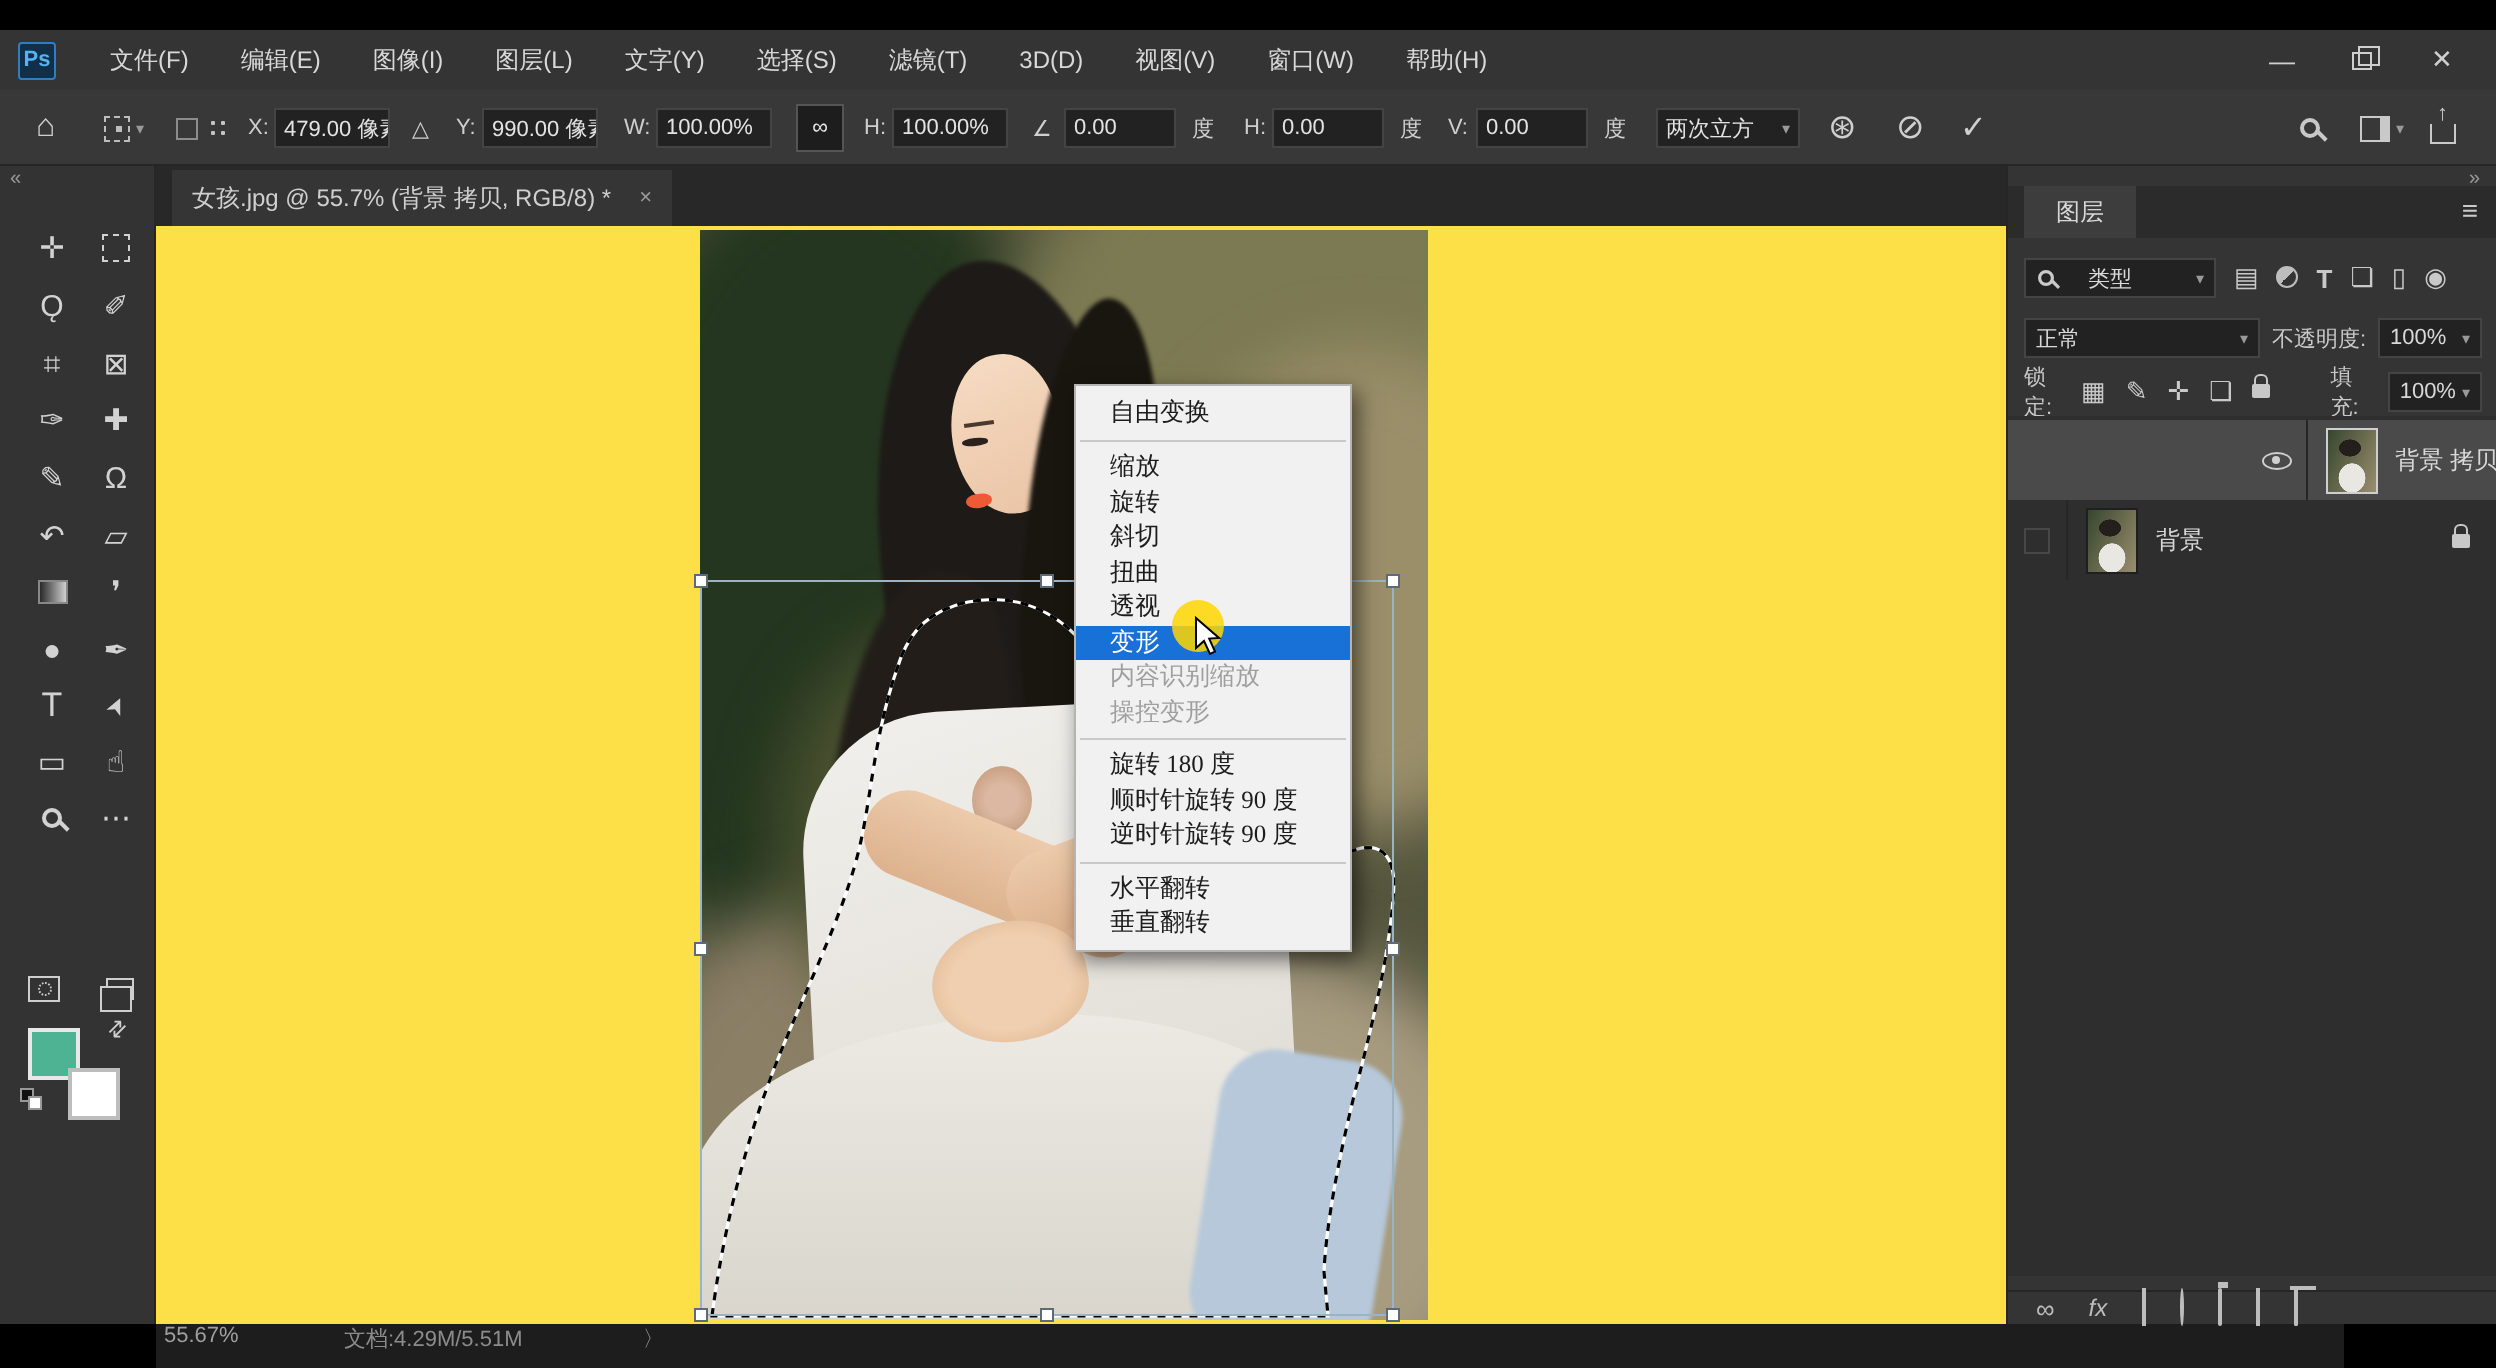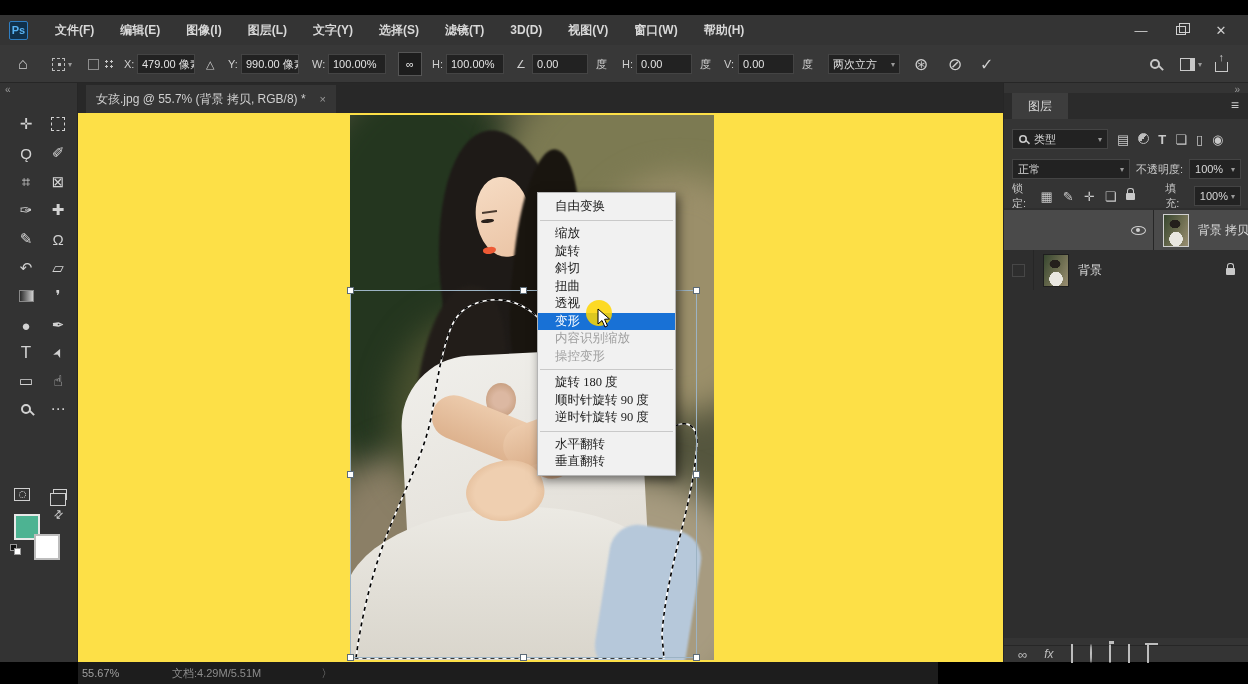"文件(F)" .menu-item { font-weight: bold -> none }
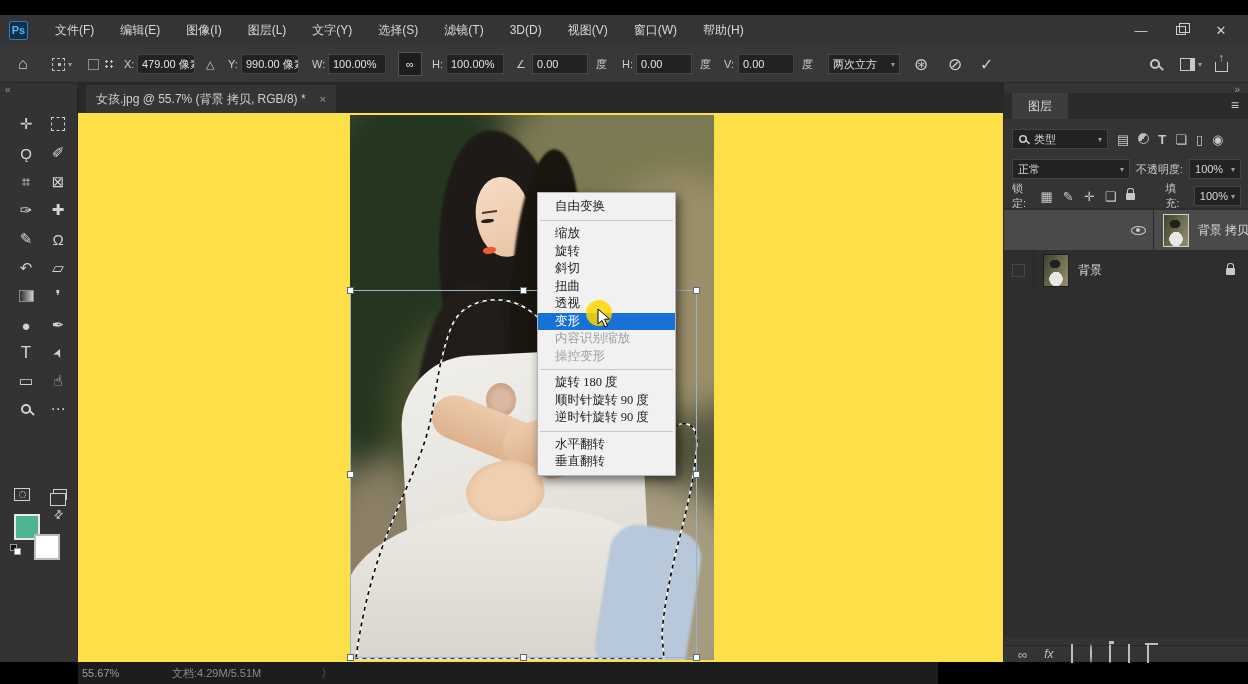"类型" span.lp-select { gap: 6px -> 16px }
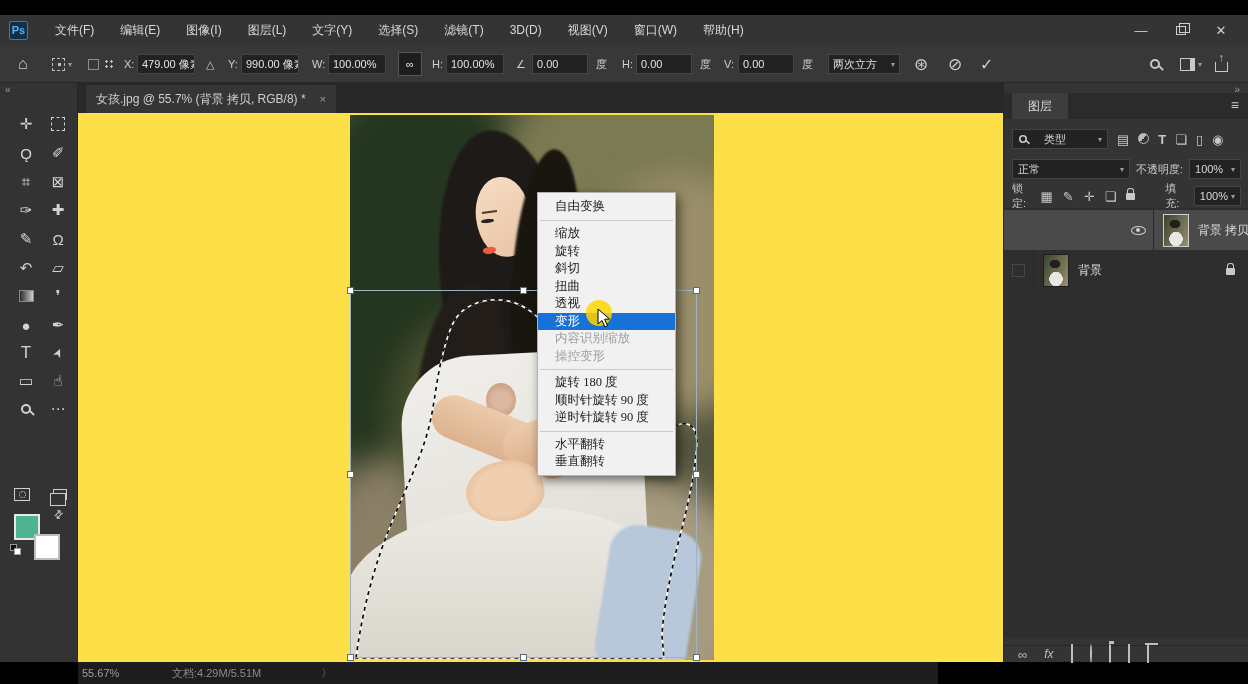"55.67%" #statusbar { align-items: center -> flex-start; width: 860px -> 1094px }
